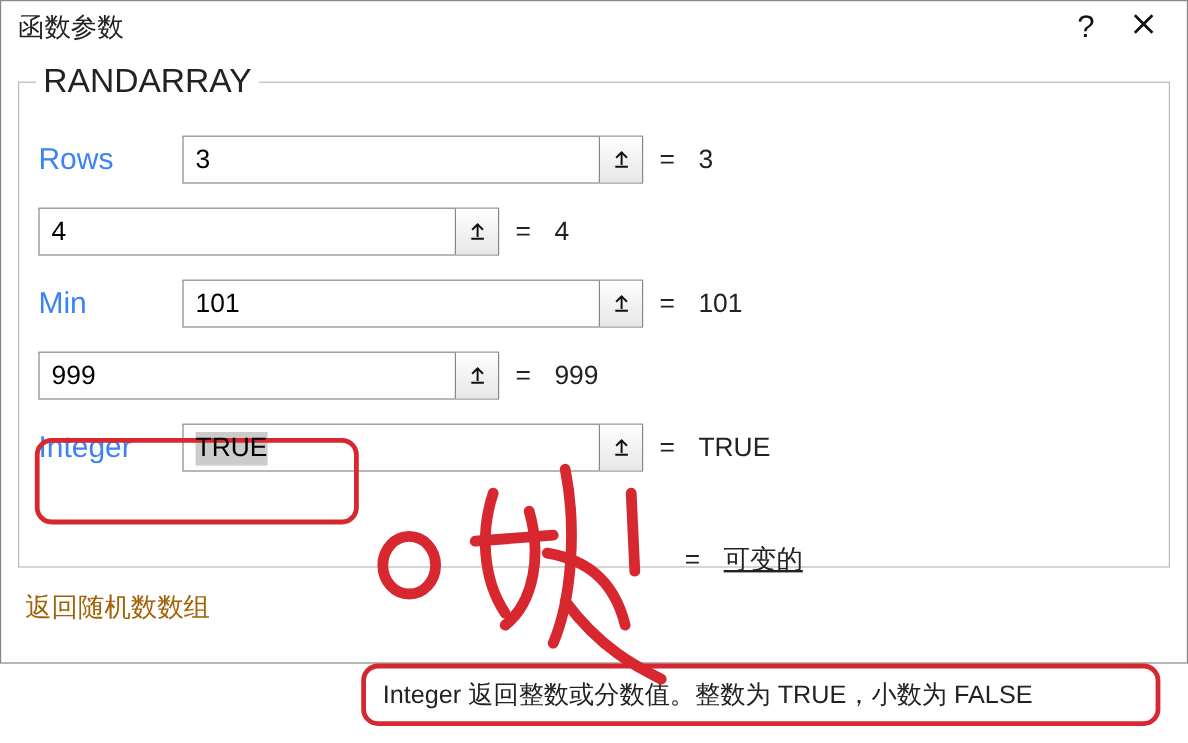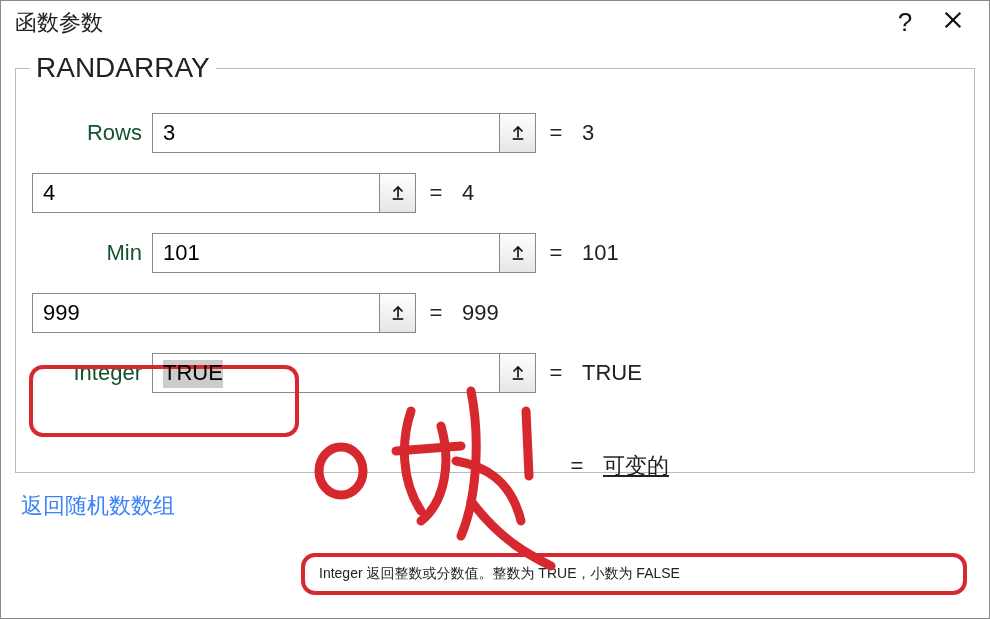"函数参数" .dialog { height: 619px -> 553px }
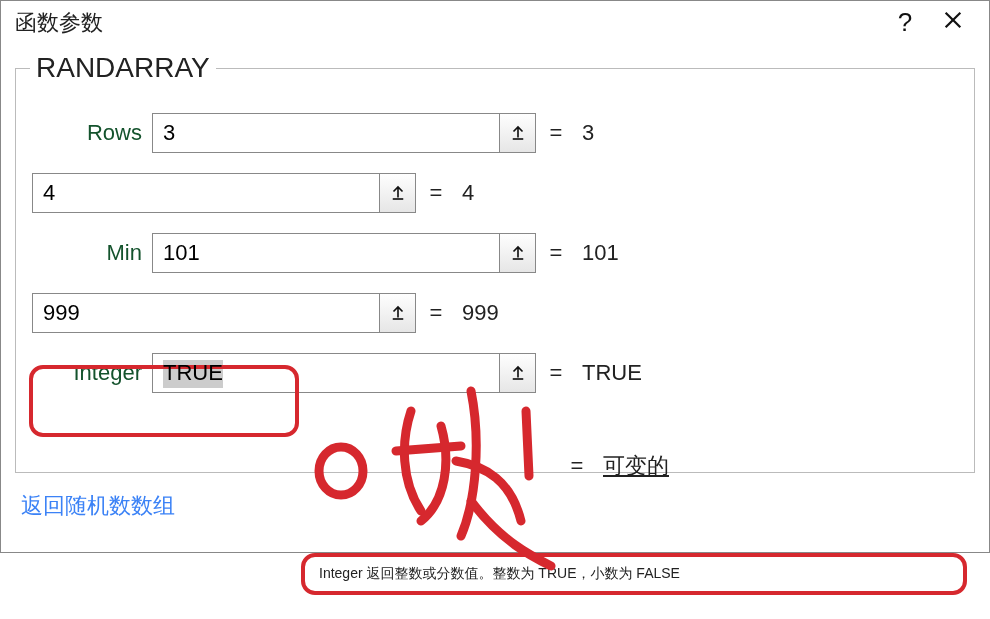"Rows" .lbl { color: #14532d -> #3b82f6; font-size: 22px -> 25px; text-align: right -> left }
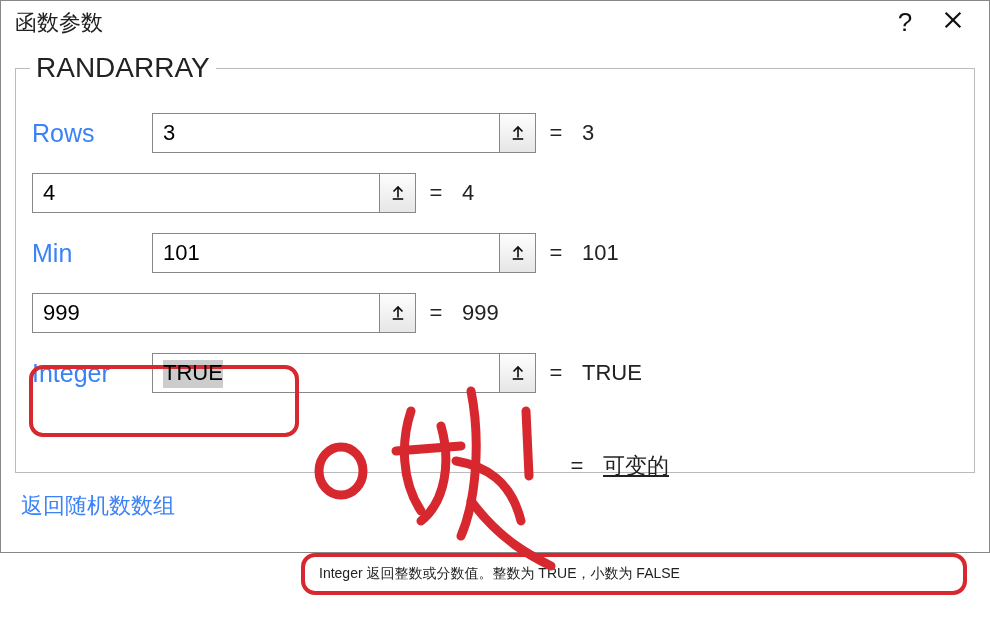"返回随机数数组" .desc { color: #3b82f6 -> #a16207 }
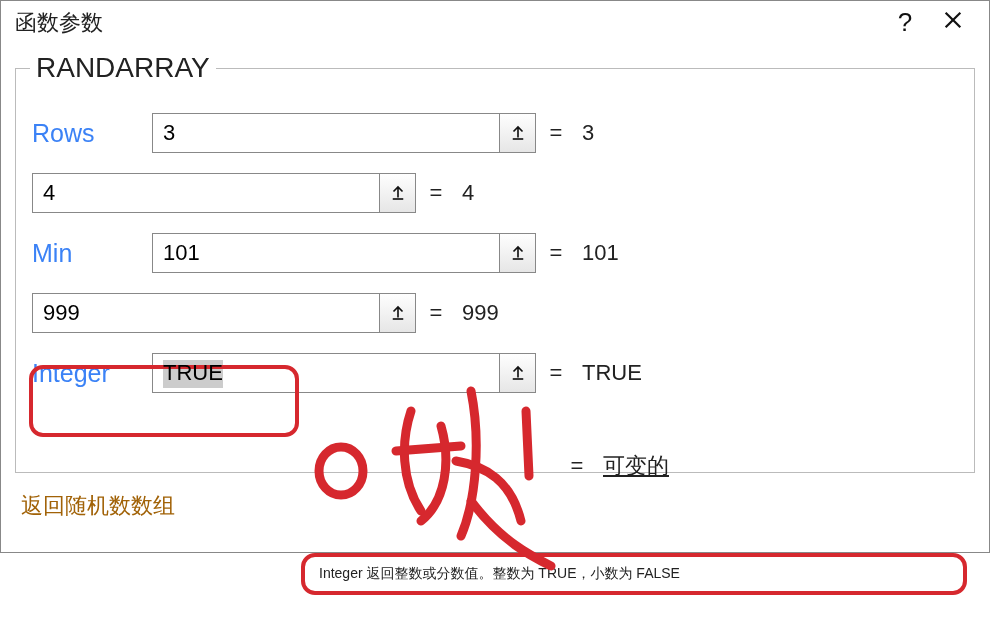"Integer 返回整数或分数值。整数为 TRUE，小数为 FALSE" .hint-box { font-size: 14px -> 21px }
